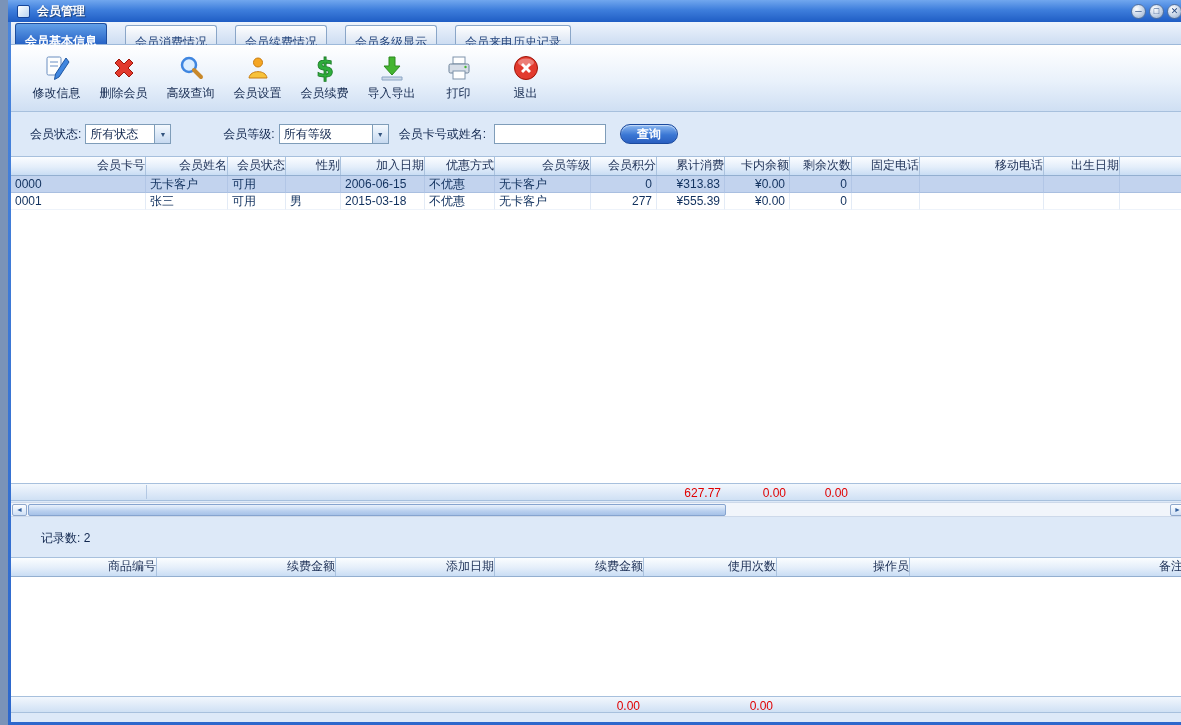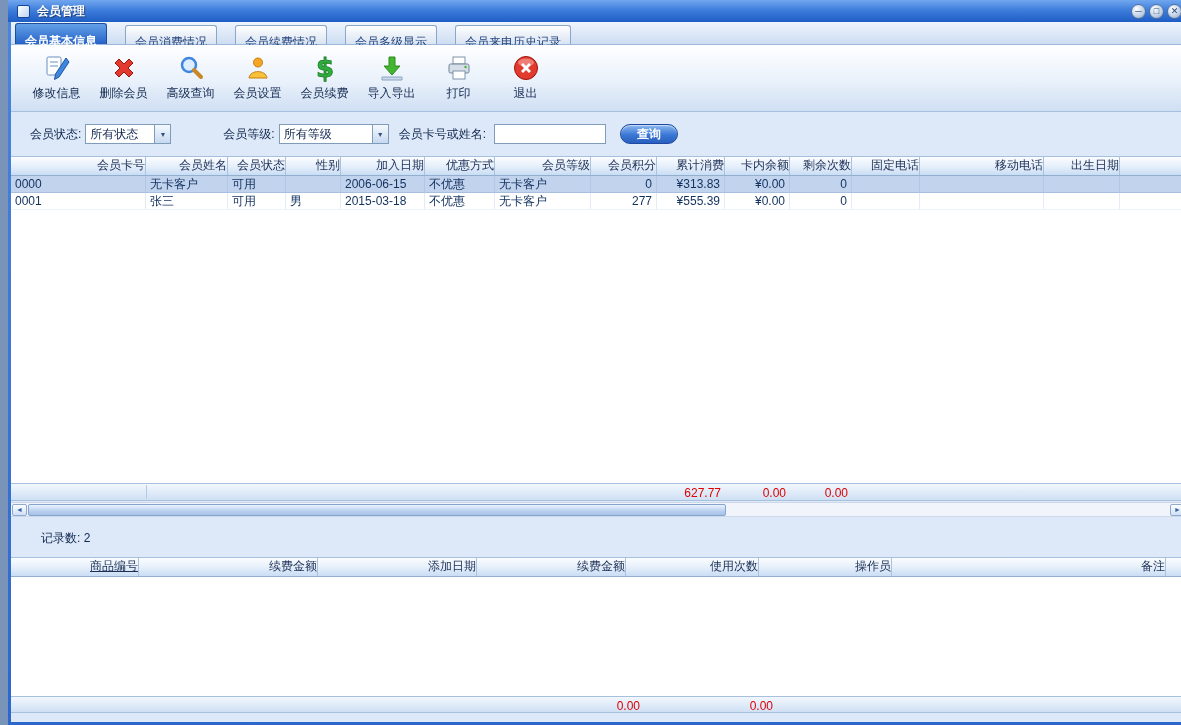"商品编号" div.hcell { text-decoration: underline -> none; width: 128px -> 146px }
